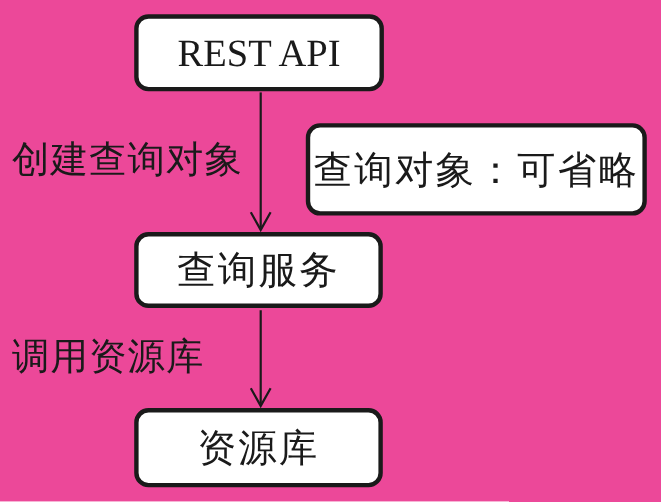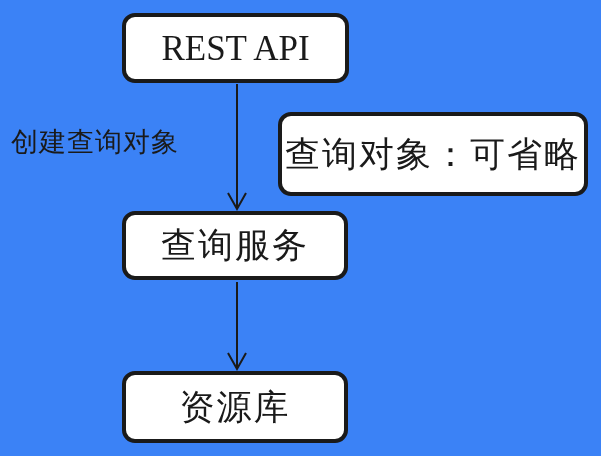"REST API" #canvas { background: #3b82f6 -> #ec4899 }
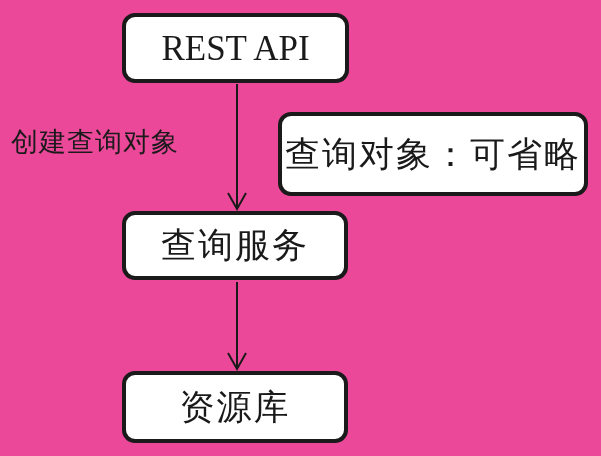"创建查询对象" .edge-label { font-size: 27px -> 34px }
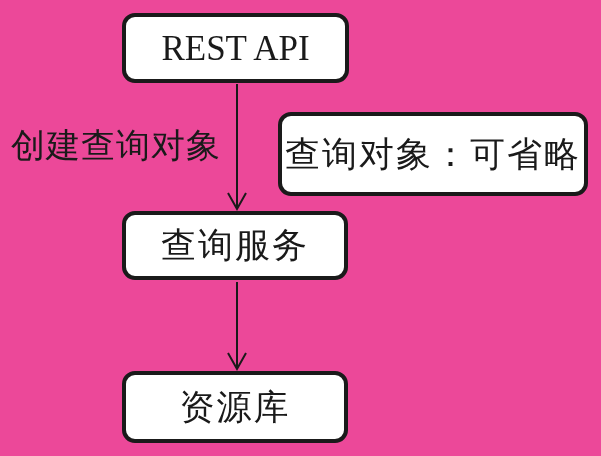"调用资源库" div.edge-label { html: none -> <div>调用资源库</div> }
